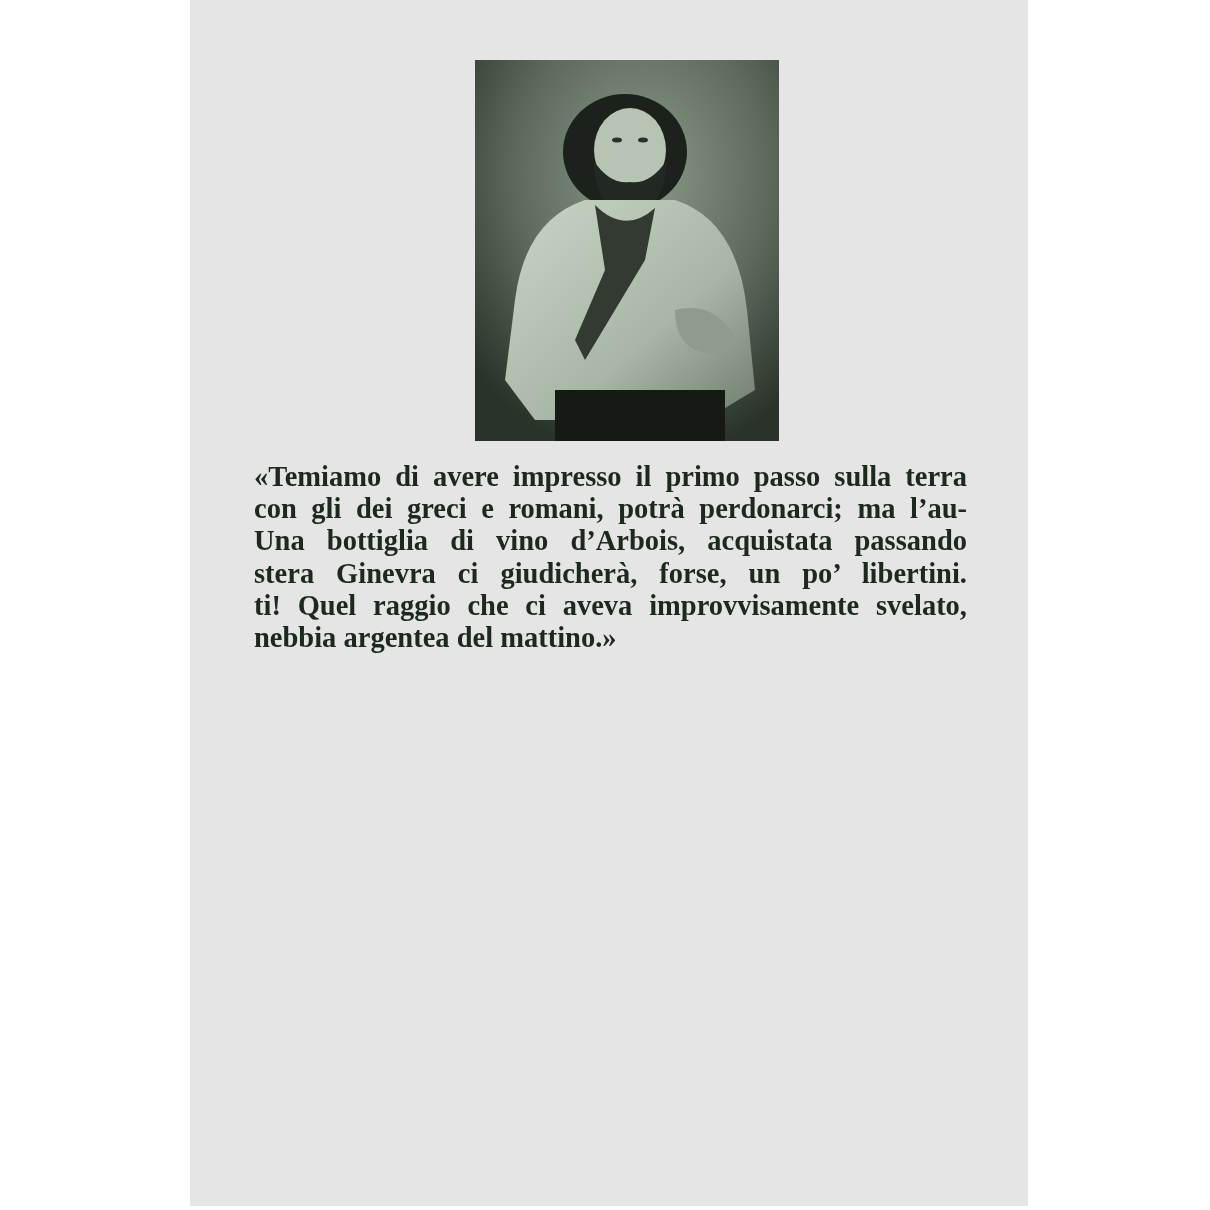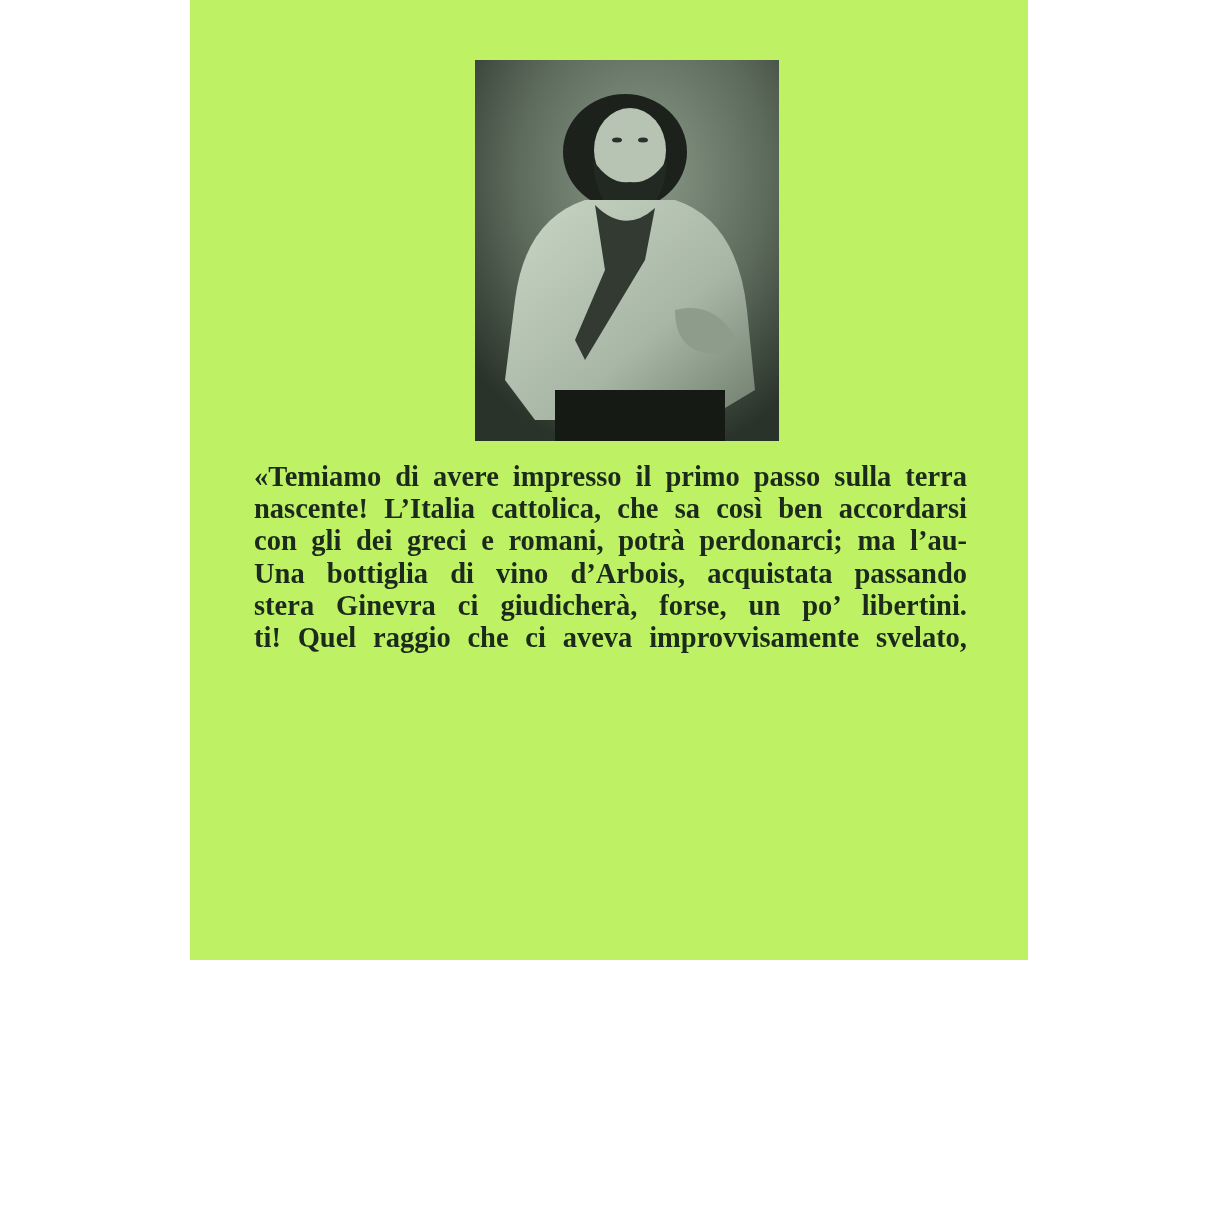"«Temiamo di avere impresso il" .cover { background: #bef264 -> #e5e5e5; height: 960px -> 1206px }
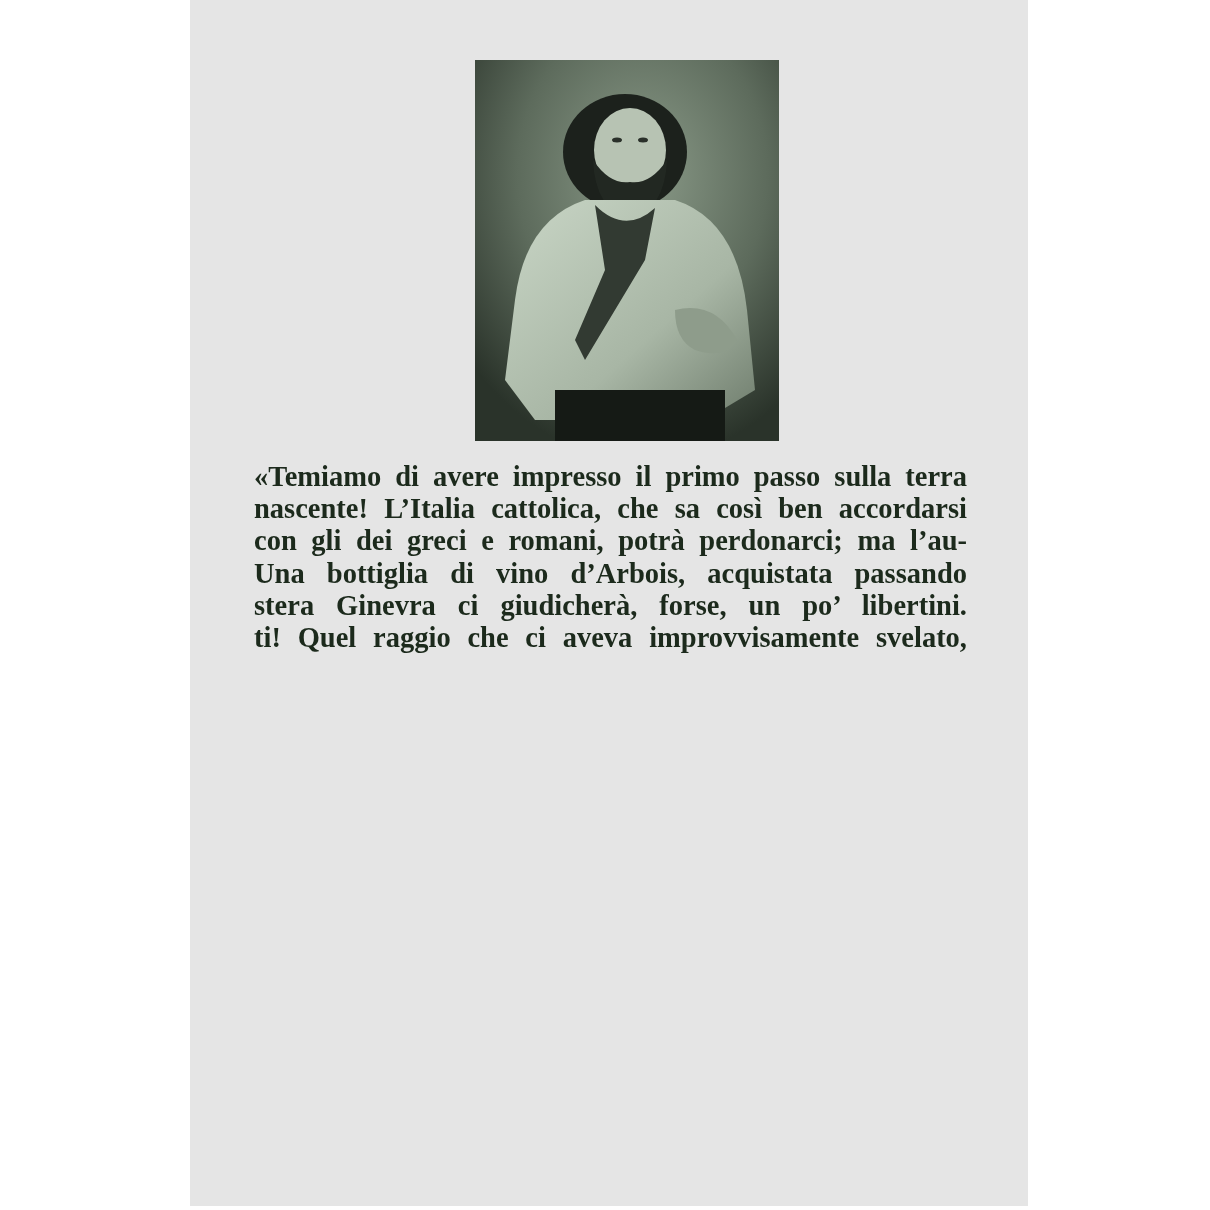"nascente! L’Italia cattolica, che sa" span.line { html: <span>nascente! L’Italia cattolica, che sa così ben accordarsi</span> -> none }
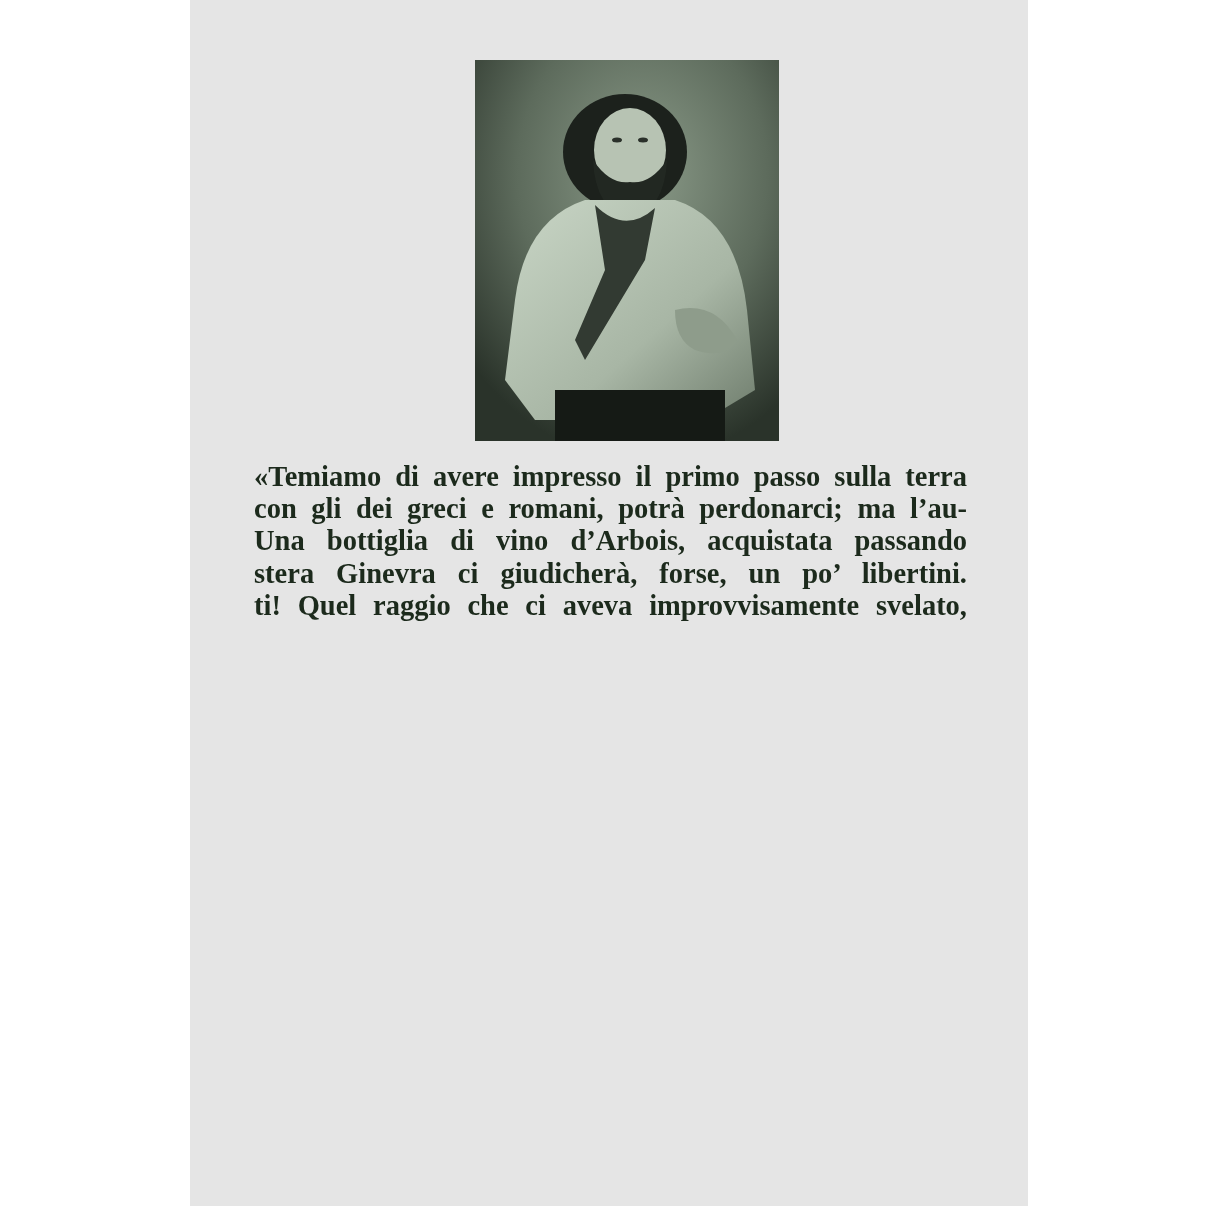"nebbia argentea del mattino.»" span.line { html: none -> <span>nebbia argentea del mattino.»</span> }
